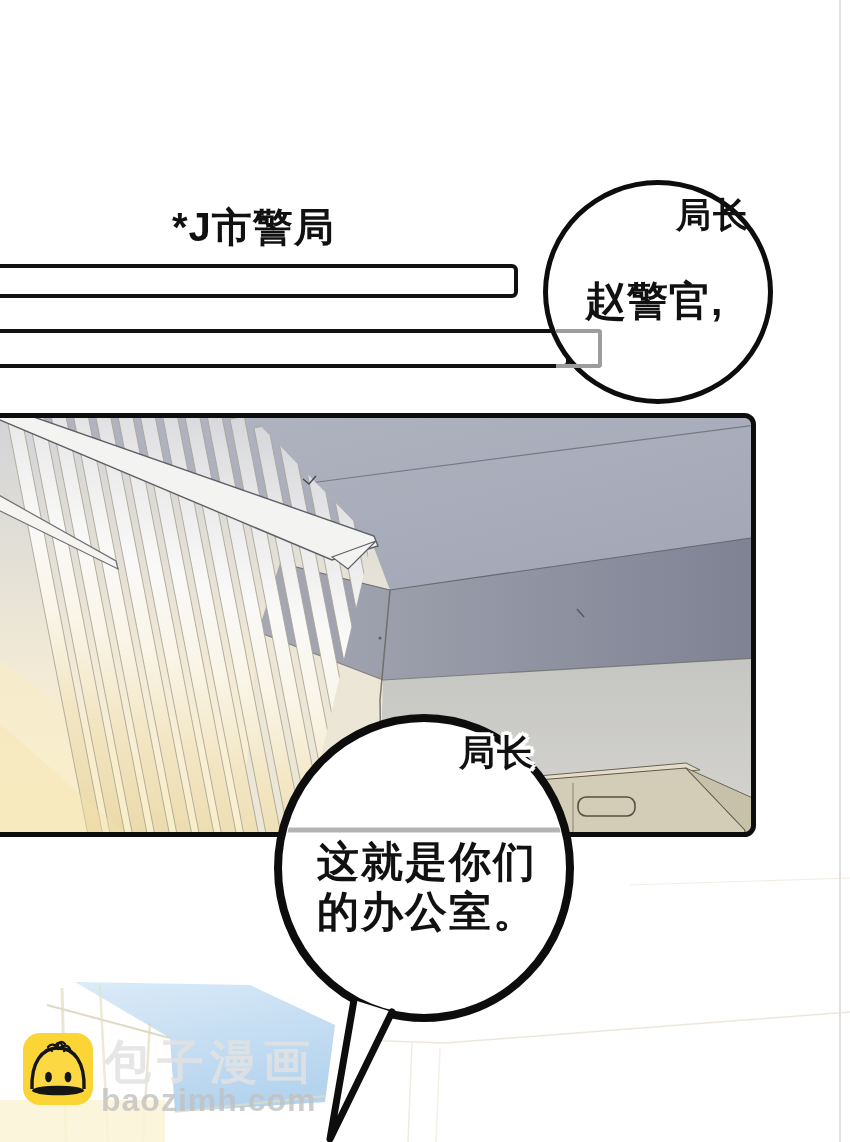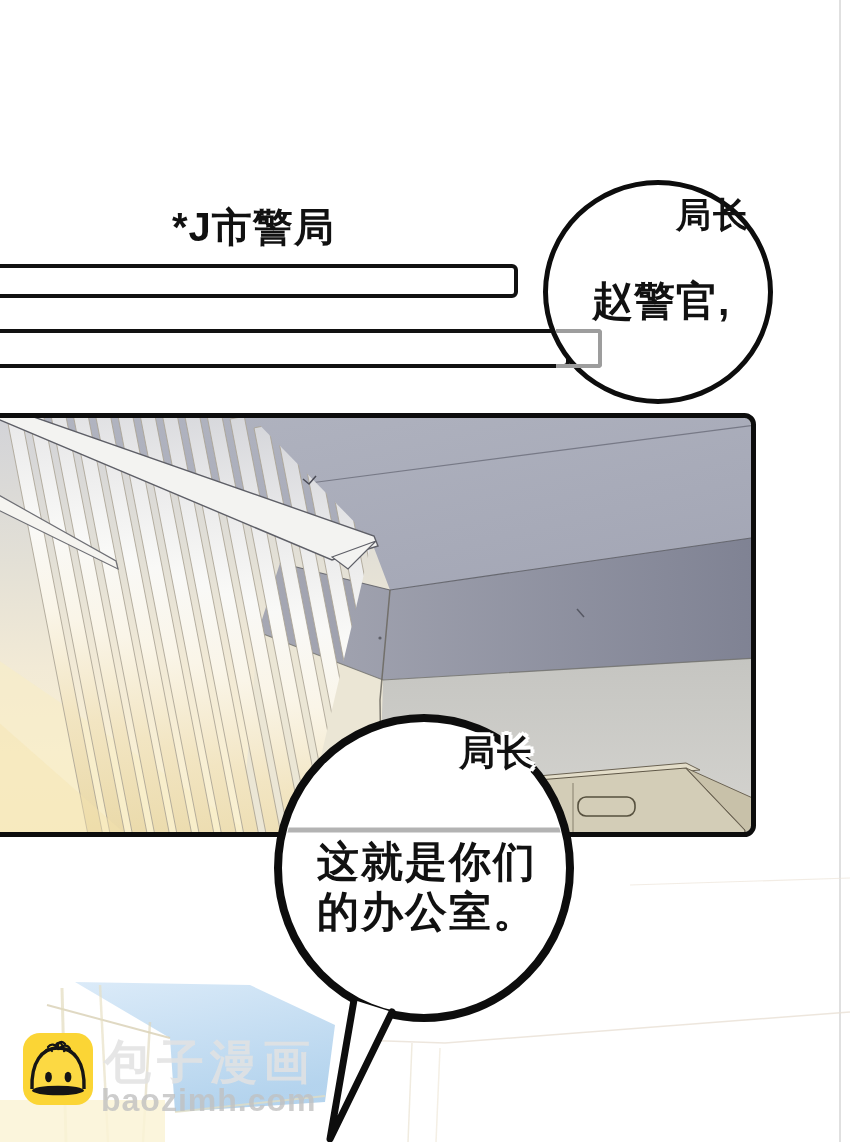"赵警官," #b1-text { margin-left: 7px -> none }
